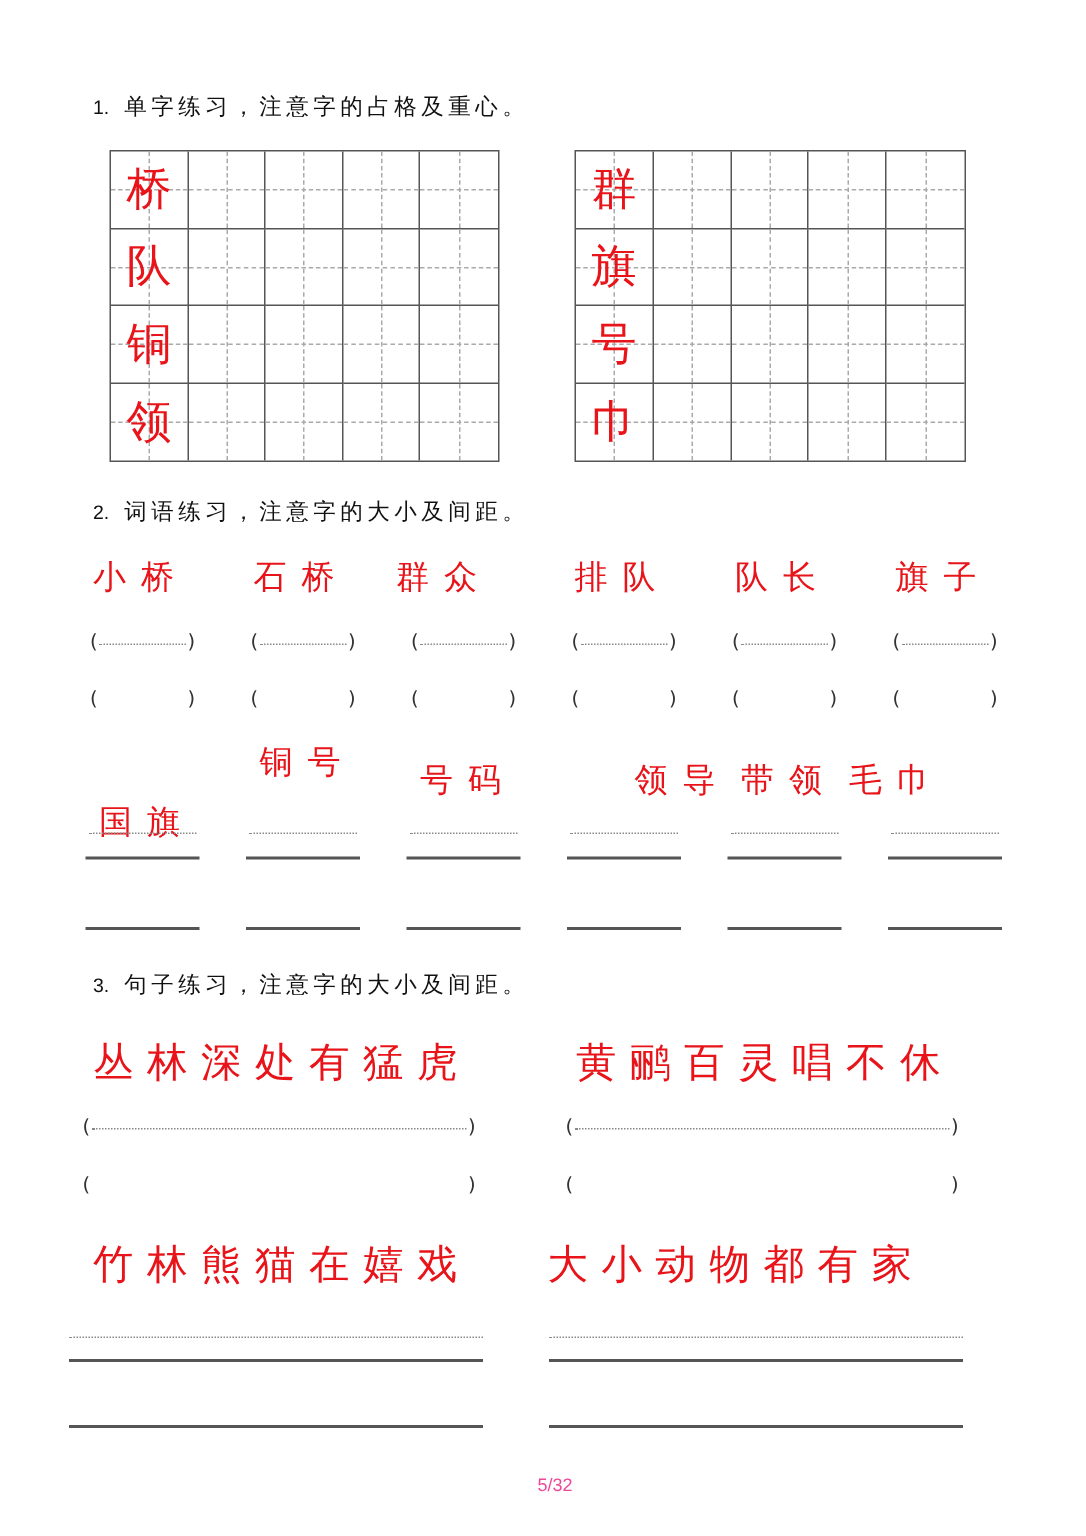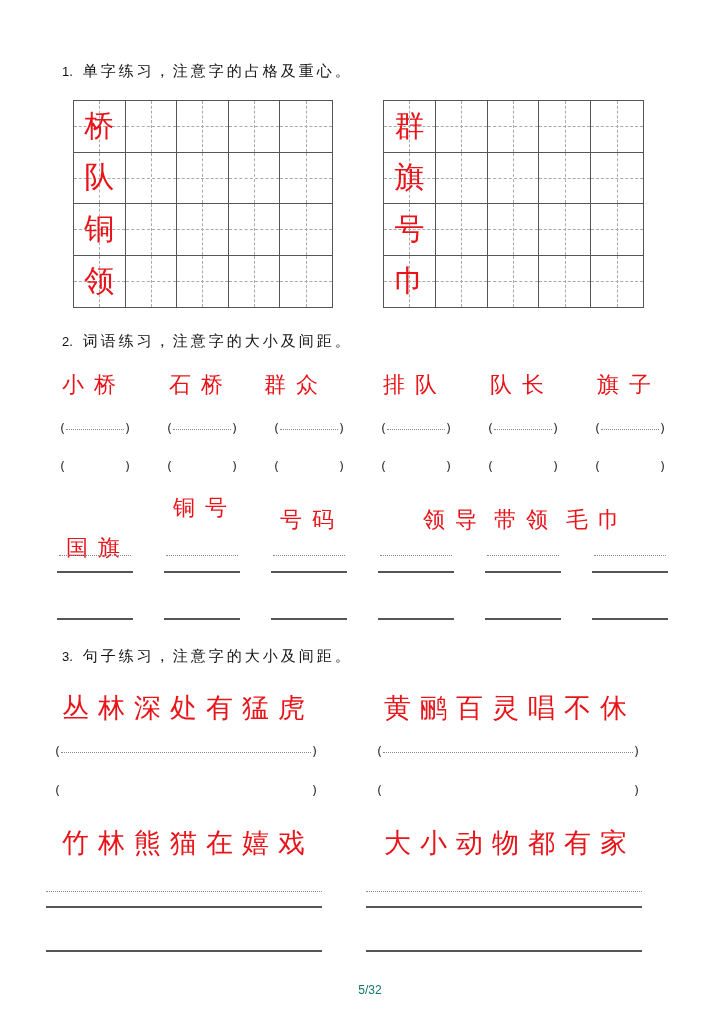"大小动物都有家" div.sentence { left: 384px -> 365px }
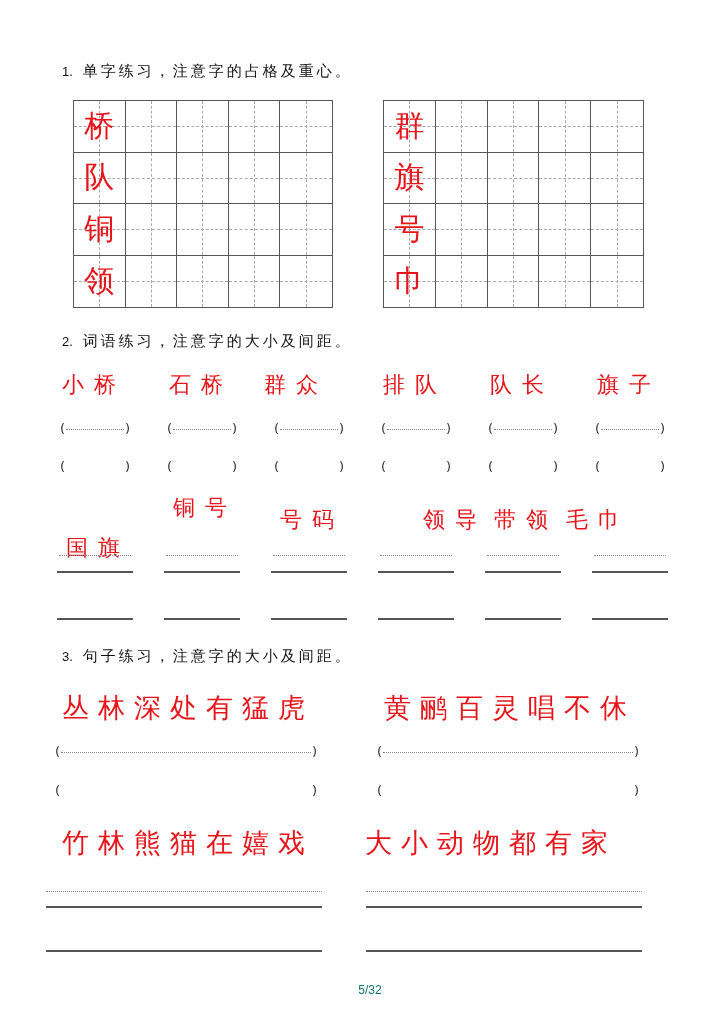"5/32" .page-num { color: #0f766e -> #ec4899 }
